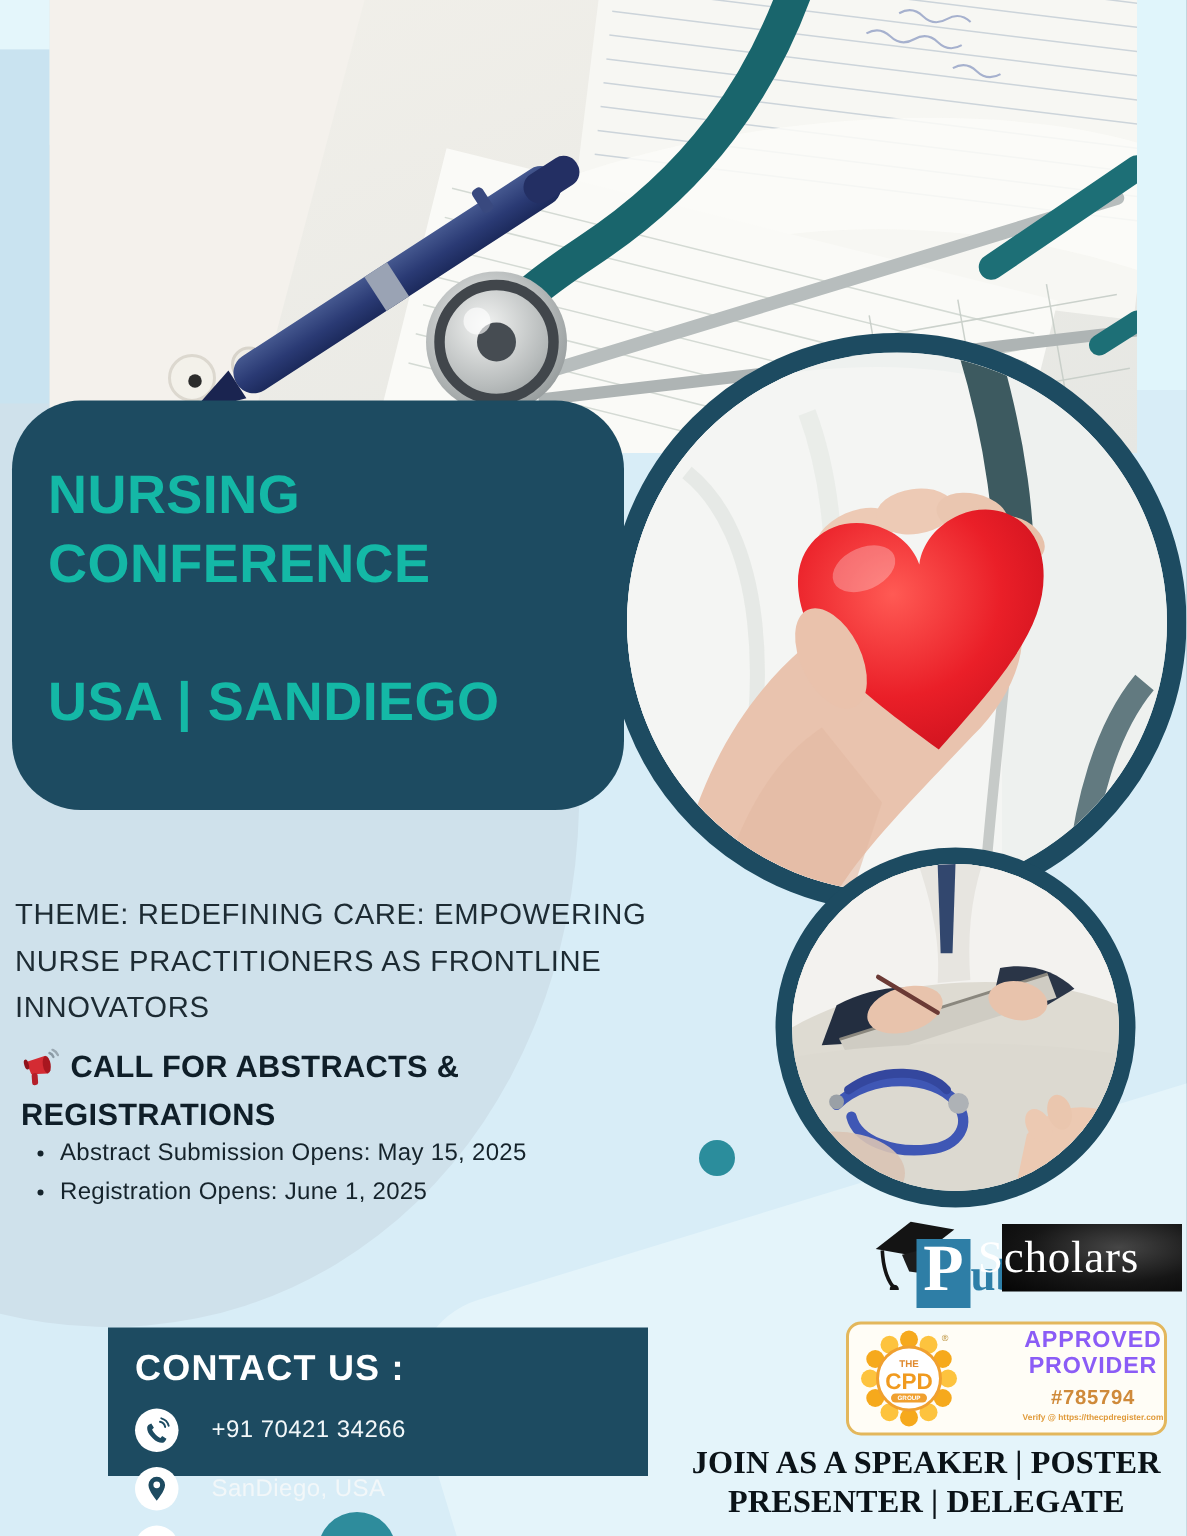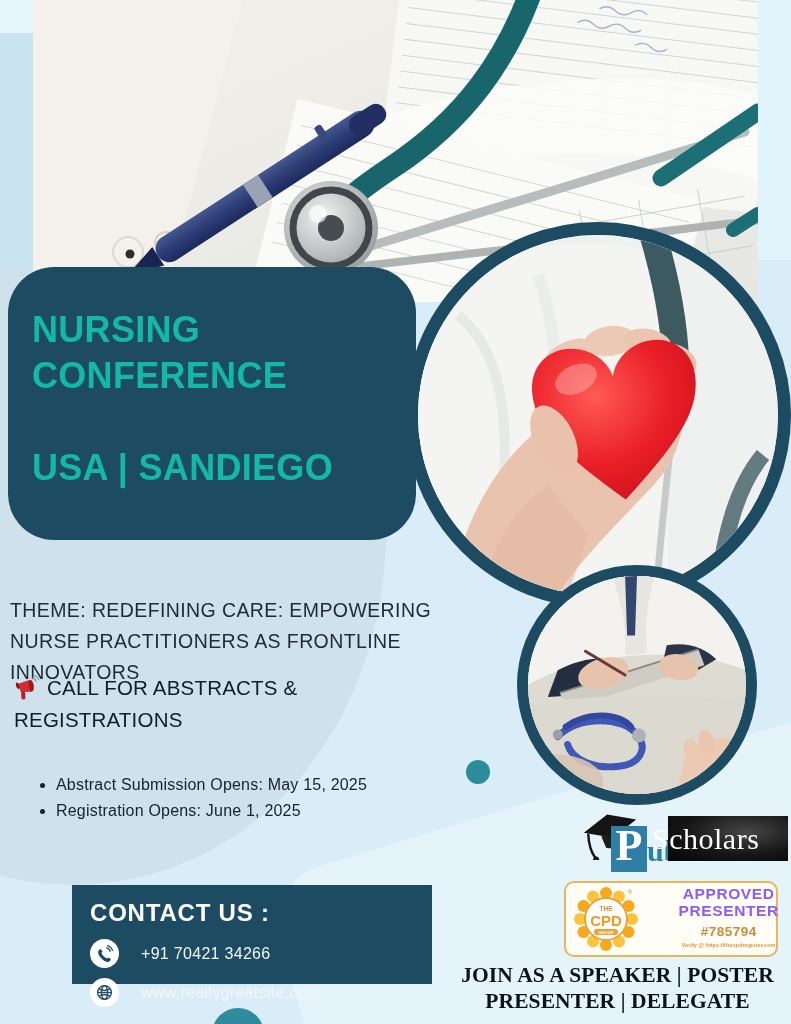"CALL FOR ABSTRACTS &" .call-block { font-weight: 400 -> 700; top: 672px -> 696px }
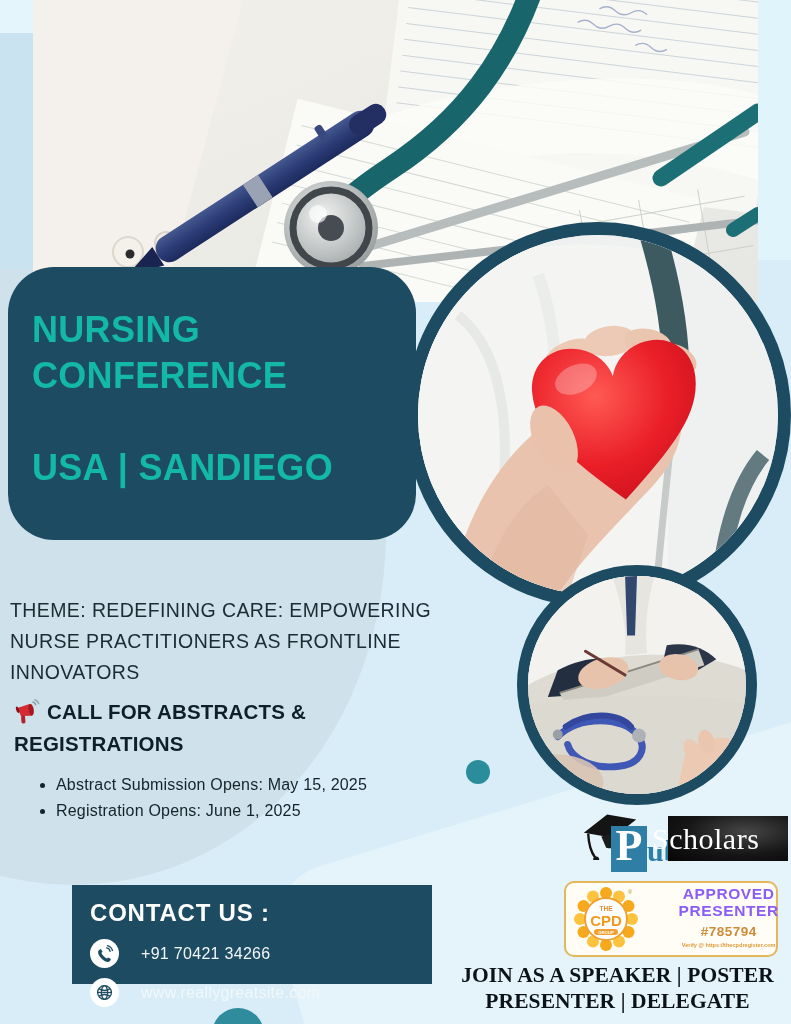"Abstract Submission Opens: May 15," .dates { margin: 16px -> 0 }
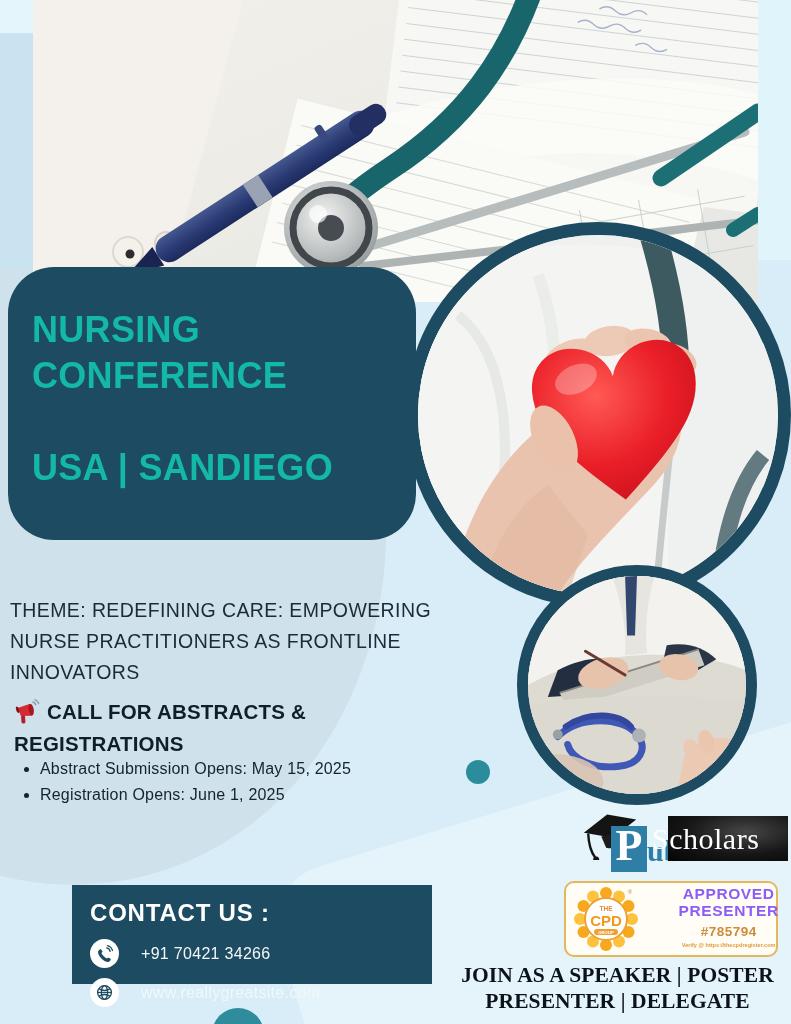"PRESENTER" span { text: PRESENTER -> PROVIDER }
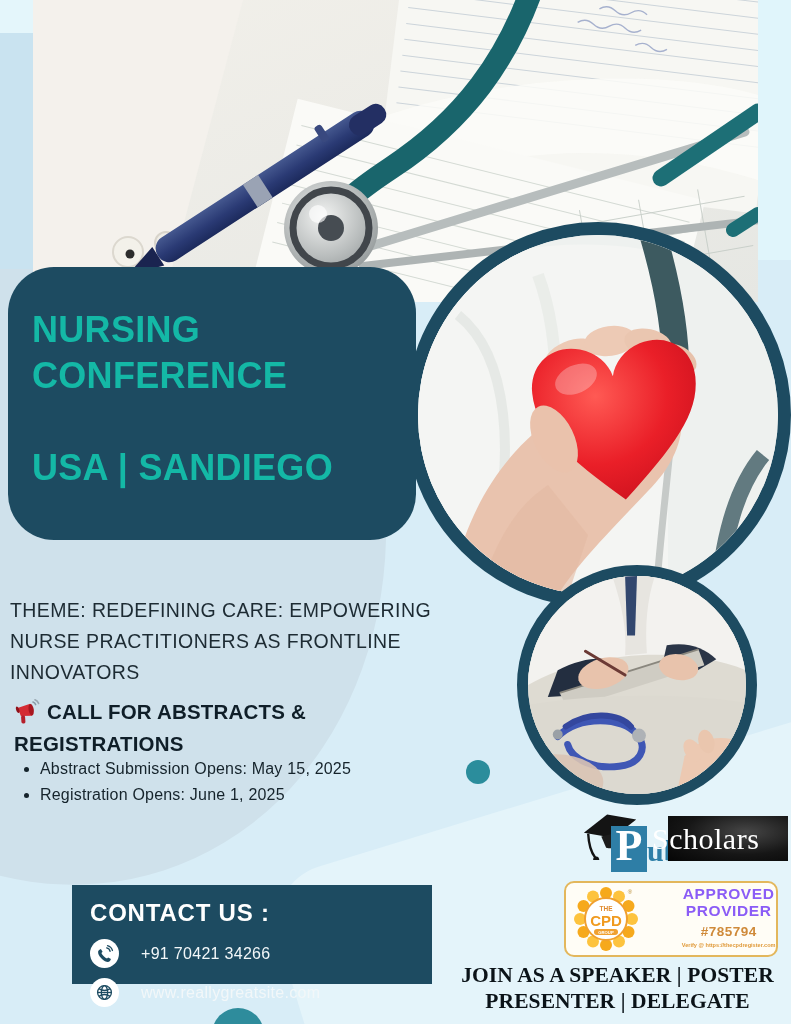"SanDiego, USA" div.contact-row { html: none -> <div> <span> <svg> <path></path> <circle></circle> </svg> </span> <span>SanDiego, USA</span> </div> }
